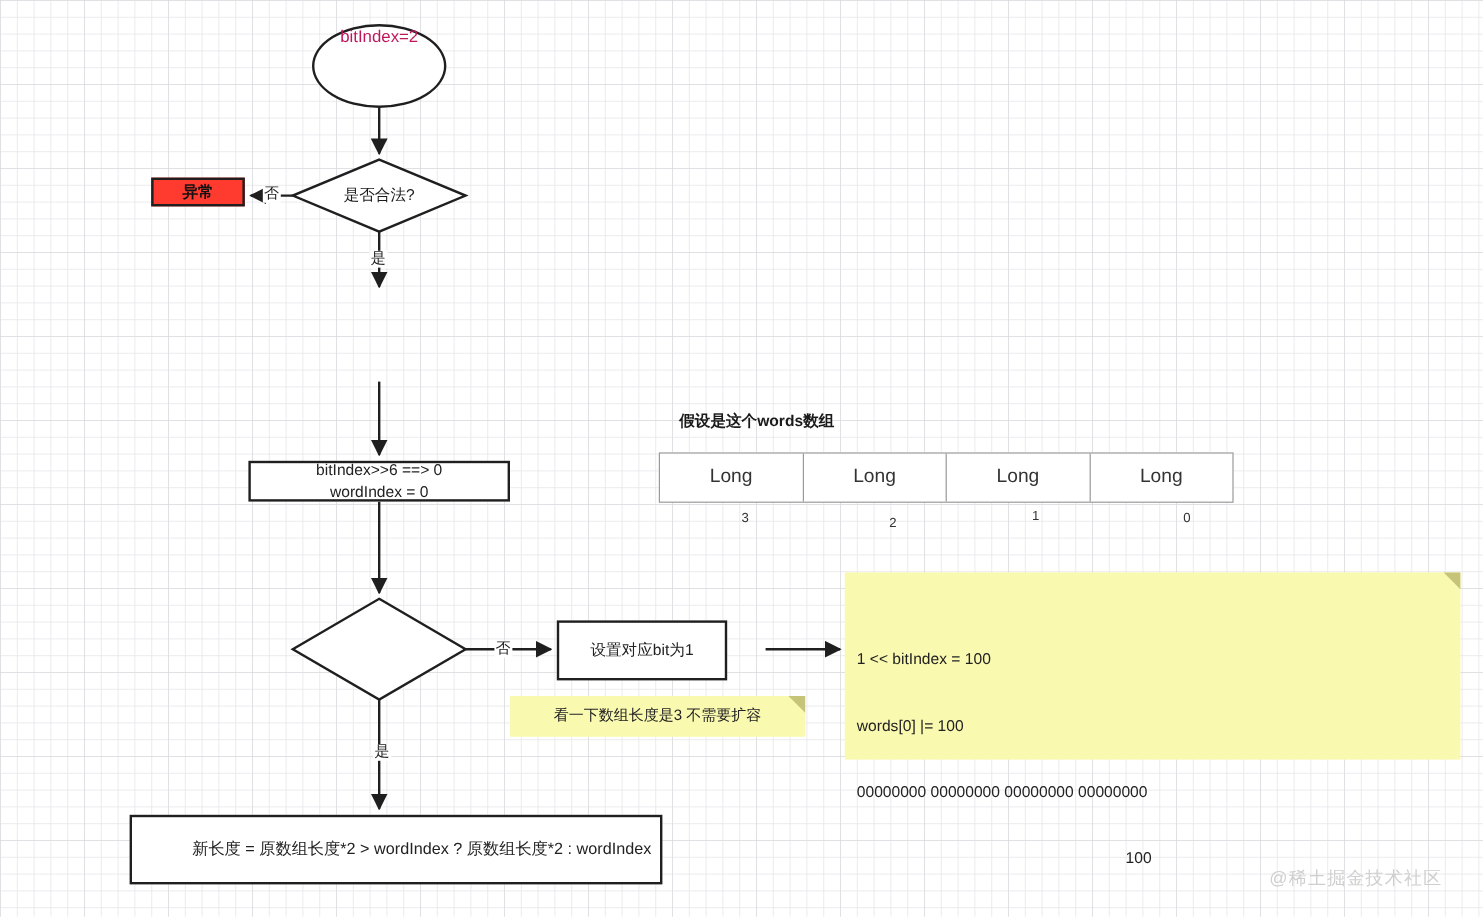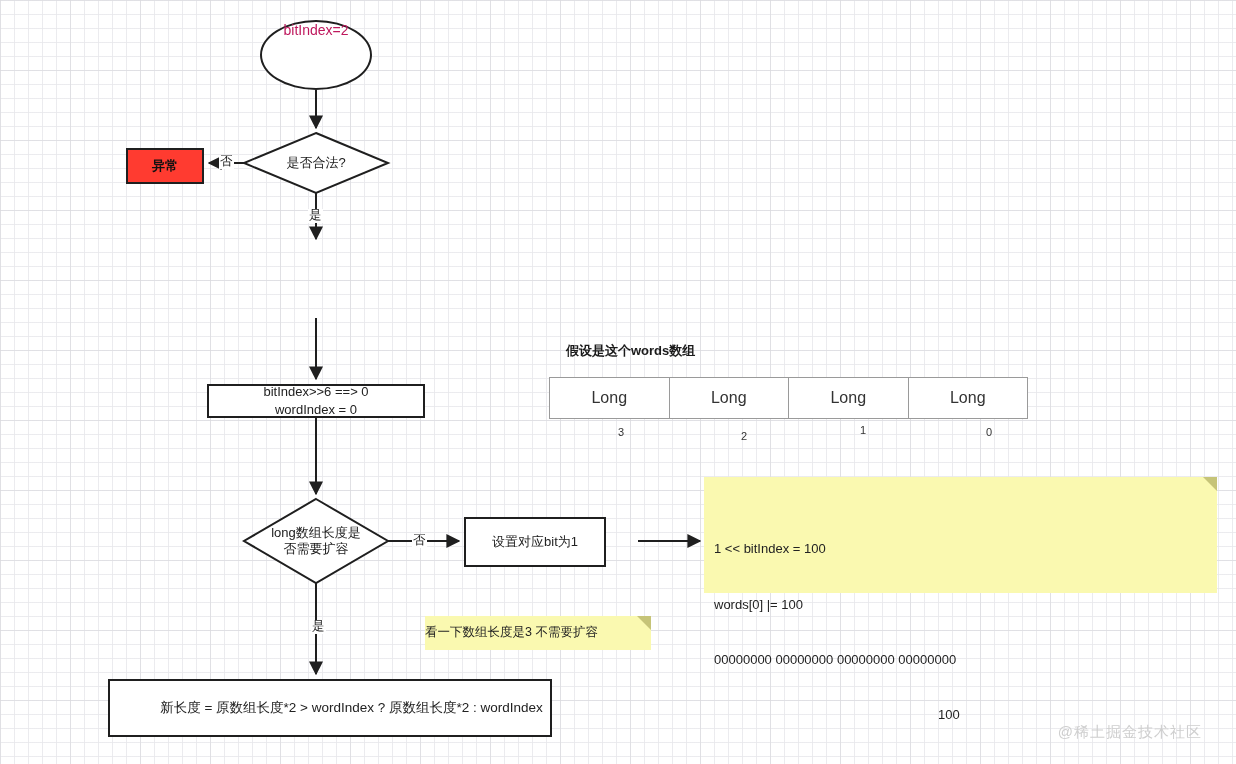"异常" #exception-box { height: 36px -> 24px }
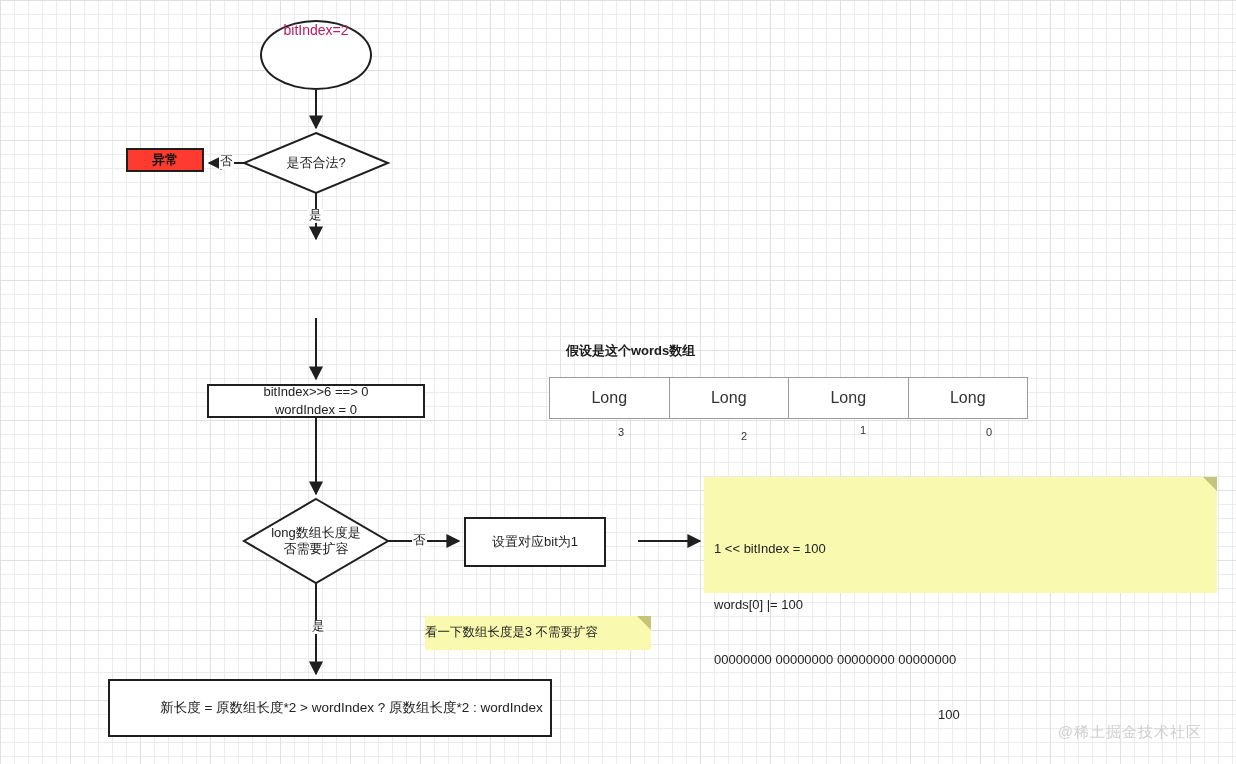"long数组长度是" div.diamond-wrap { html: <div> <div>long数组长度是 否需要扩容</div> </div> -> none }
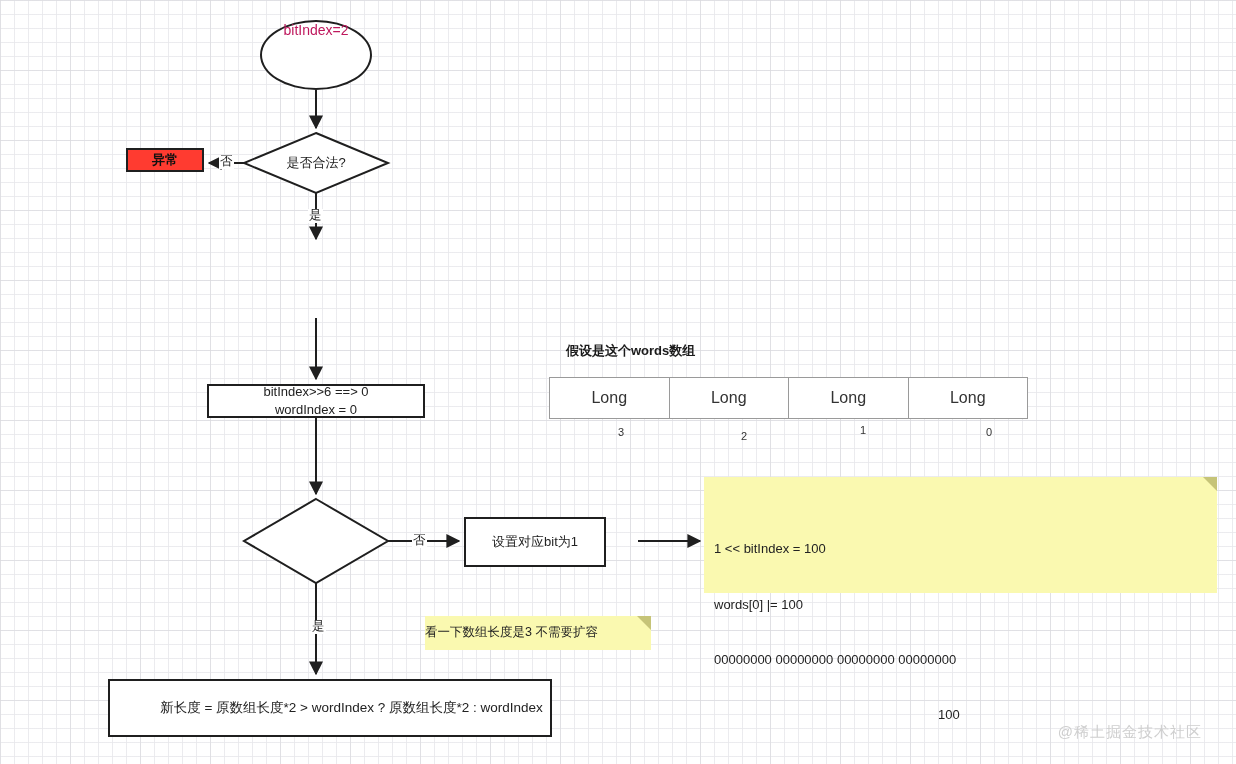"1 << bitIndex = 100" #note-big { height: 116px -> 156px }
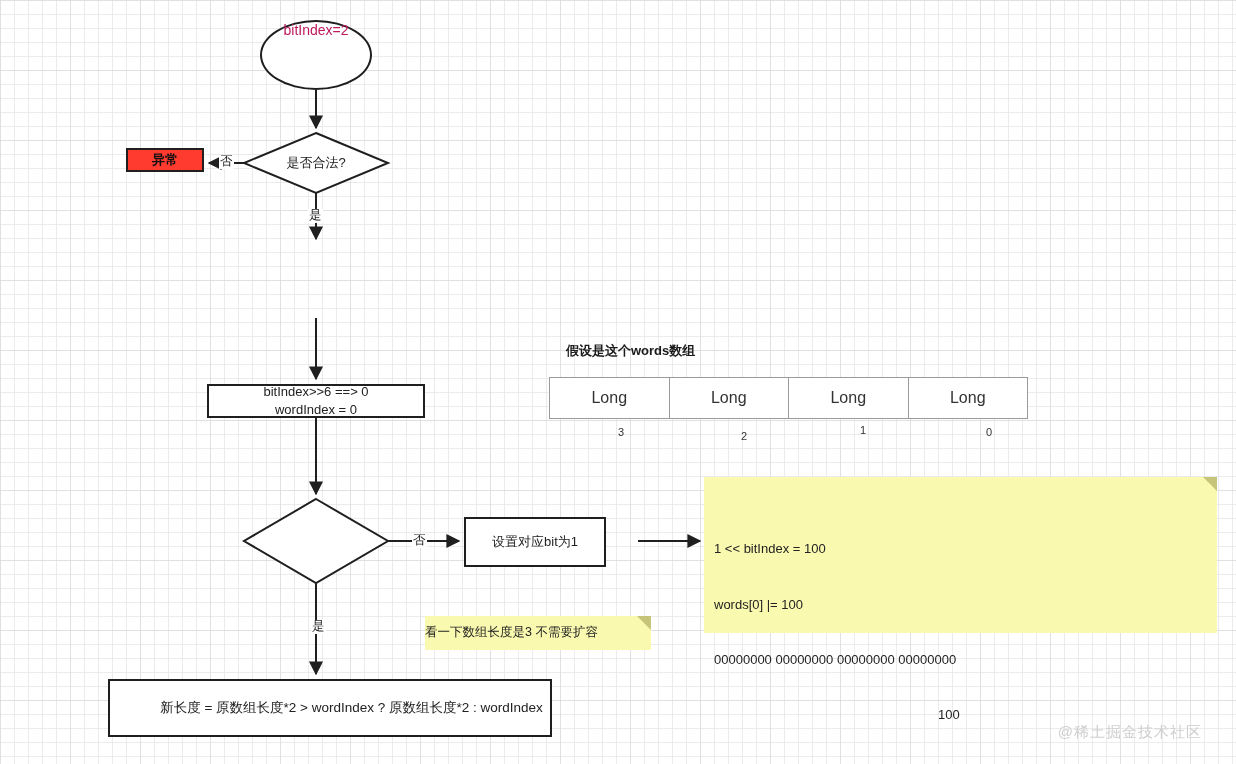"看一下数组长度是3 不需要扩容" #note-small { justify-content: flex-start -> center; margin-top: 36px -> none; width: 226px -> 246px }
